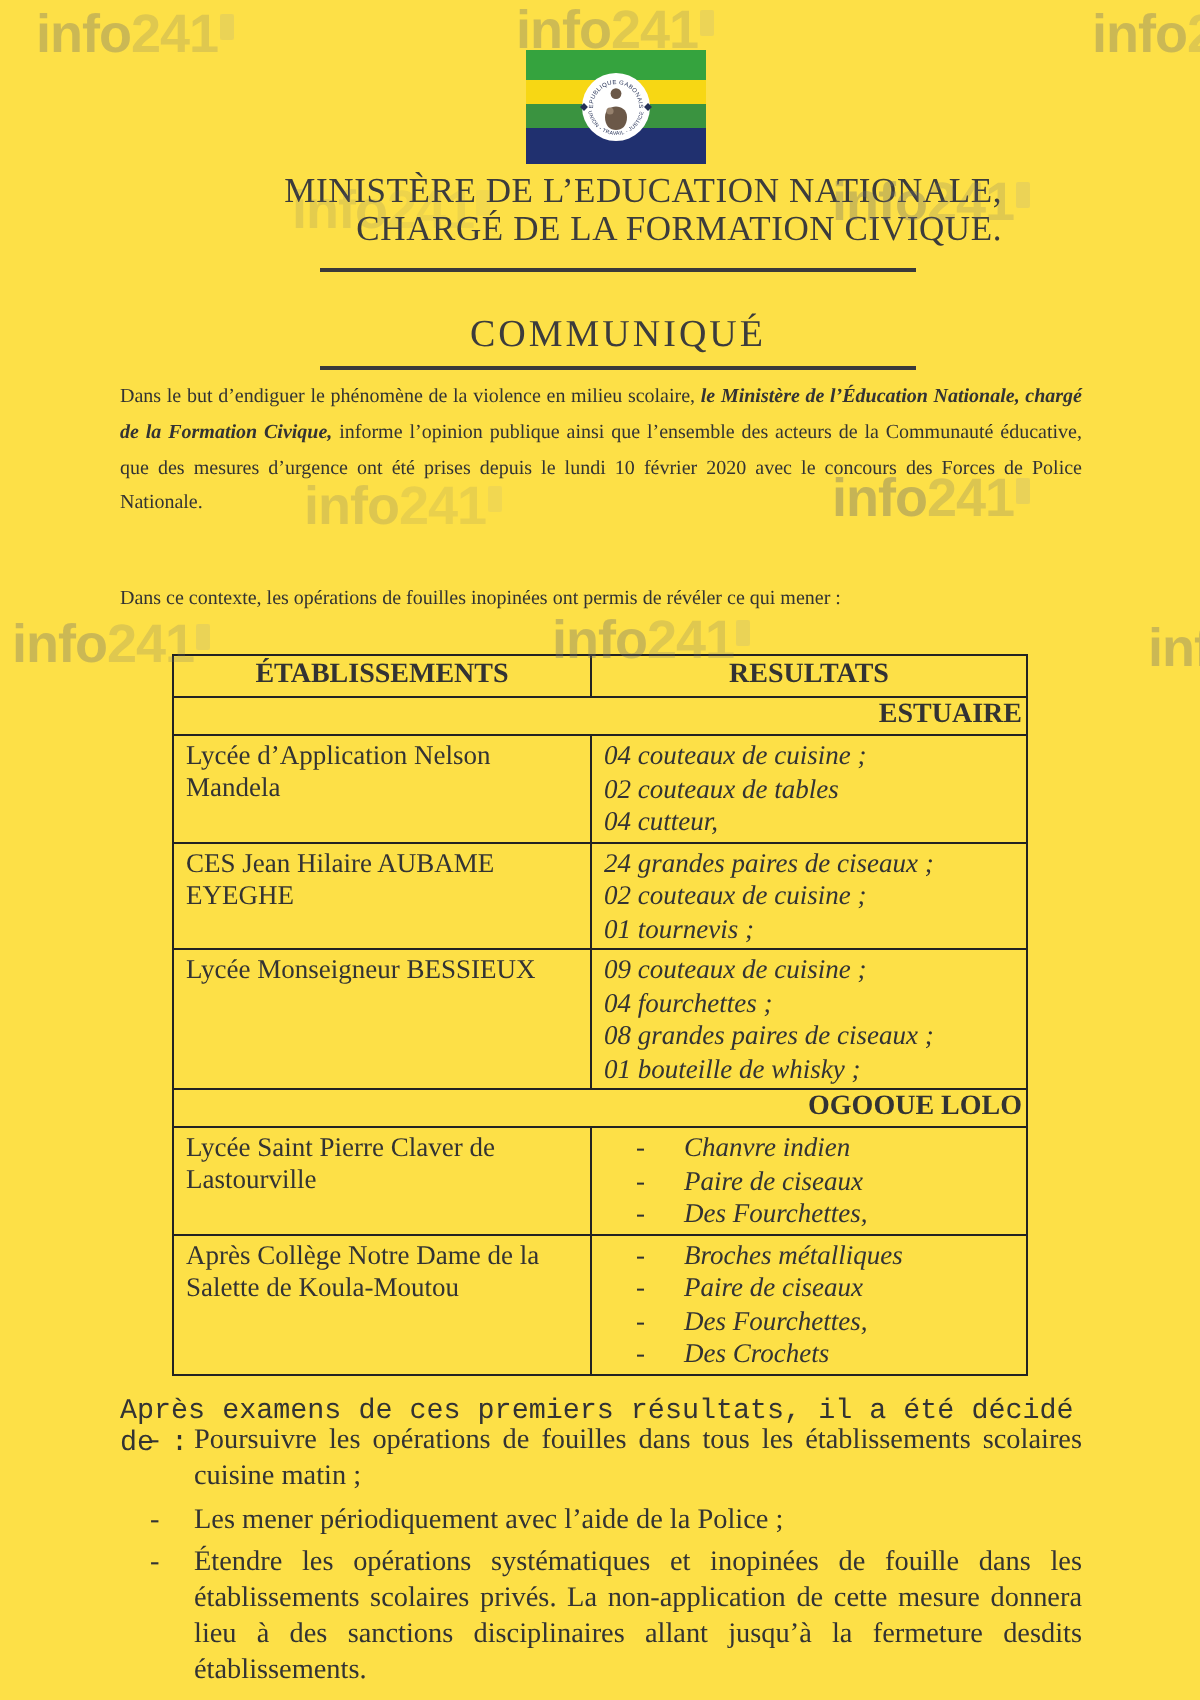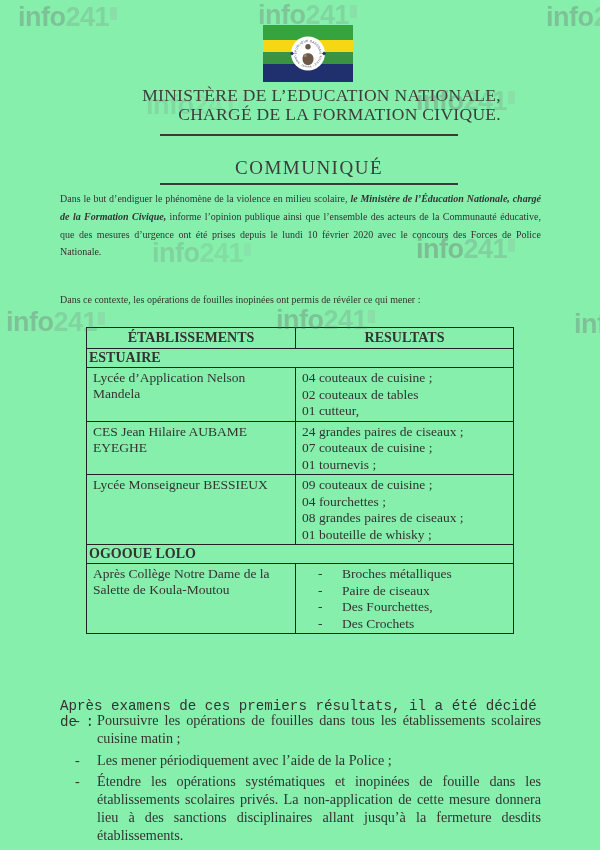"info241" .page { background: #86efac -> #fde047 }
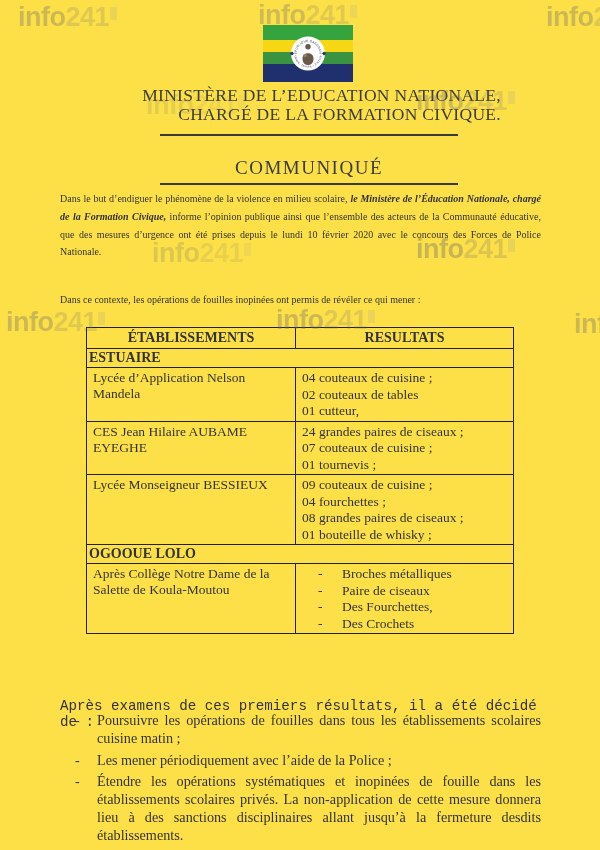"ESTUAIRE" .ctable td.region { text-align: left -> right }
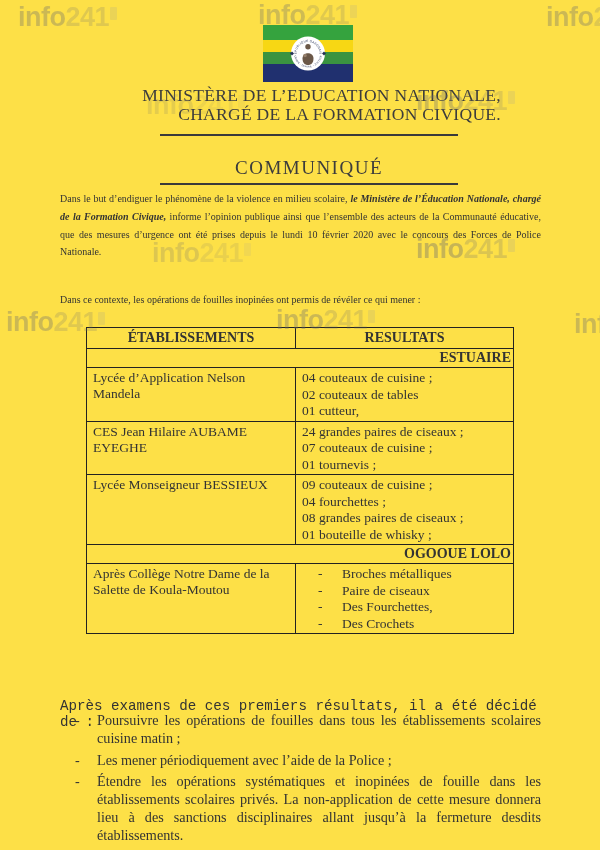"04 couteaux de cuisine ;" .resline { font-style: none -> italic }
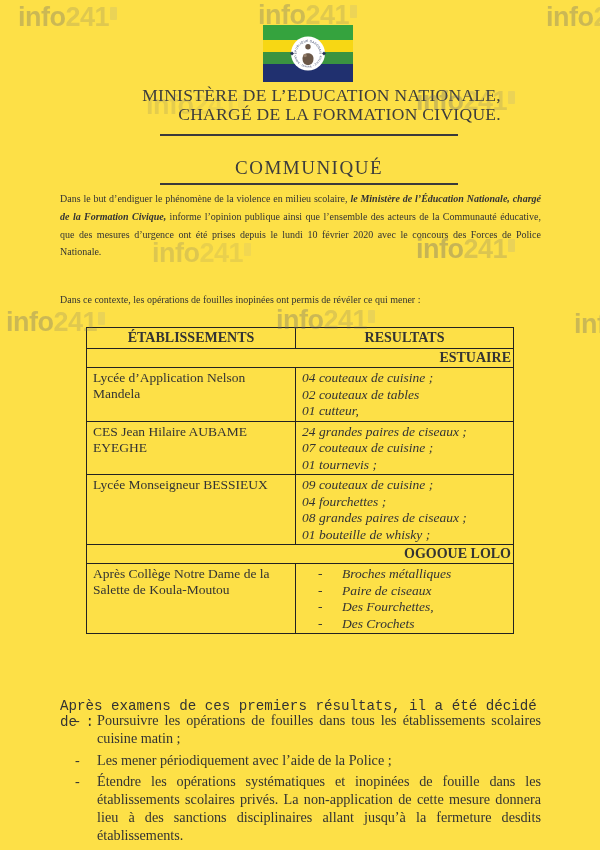"01 cutteur," div.resline { text: 01 -> 04 }
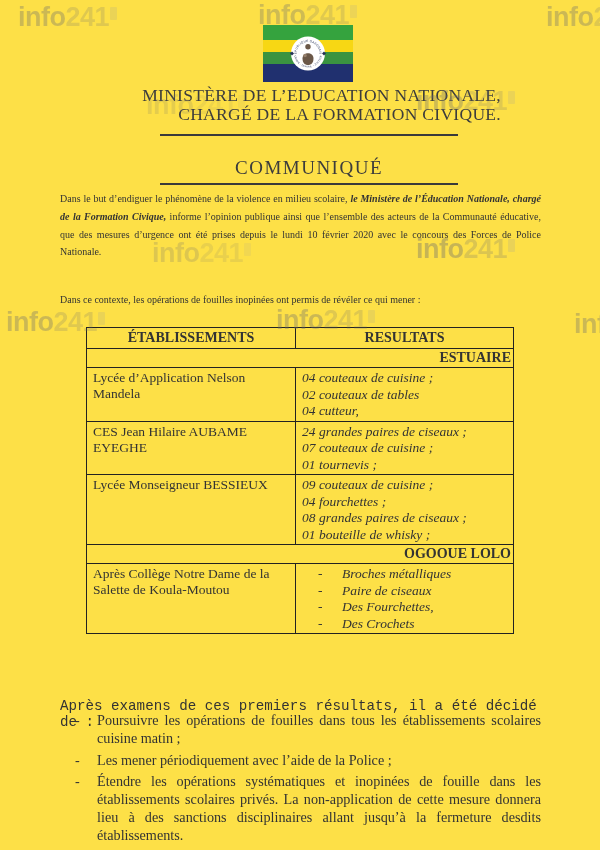"07 couteaux de cuisine ;" div.resline { text: 07 -> 02 }
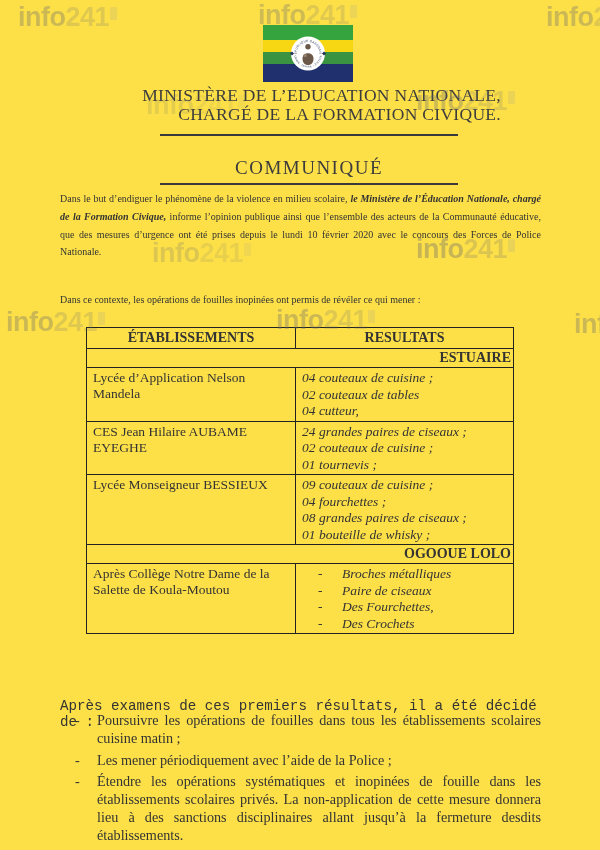"Lycée Saint Pierre Claver de" tr { html: none -> <tr> <td>Lycée Saint Pierre Claver de Lastourville</td> <td> <div> <span>-</span> <span>Chanvre indien</span> </div> <div> <span>-</span> <span>Paire de ciseaux</span> </div> <div> <span>-</span> <span>Des Fourchettes,</span> </div> </td> </tr> }
